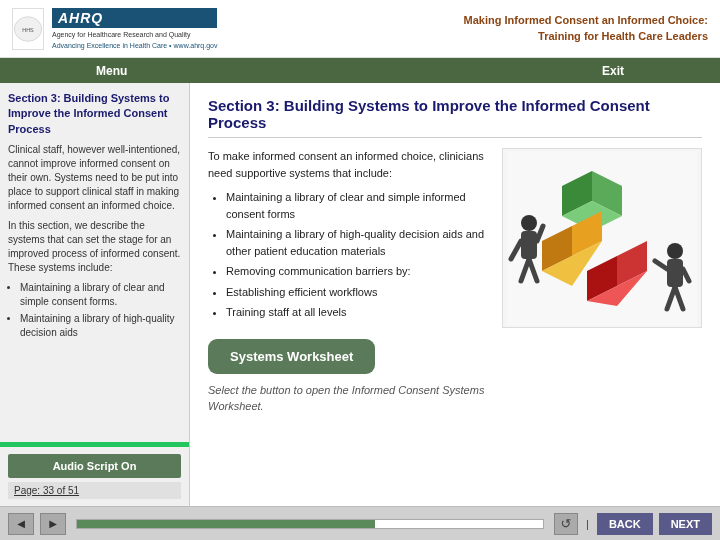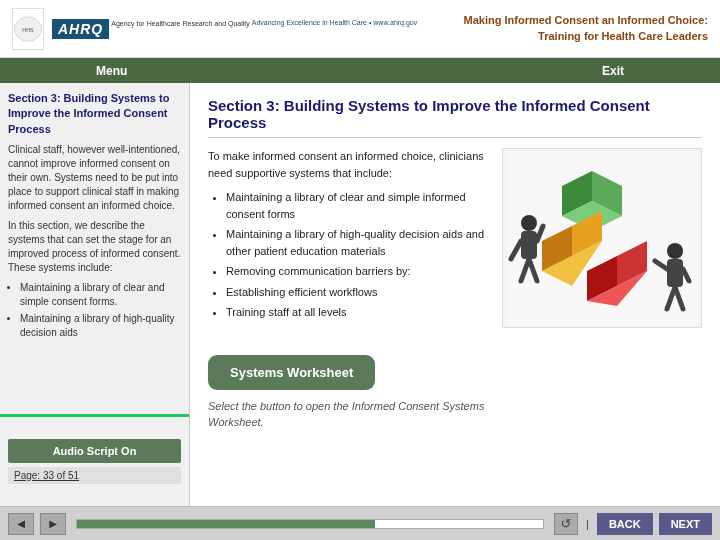"AHRQ" .logo-ahrq { flex-direction: none -> column }
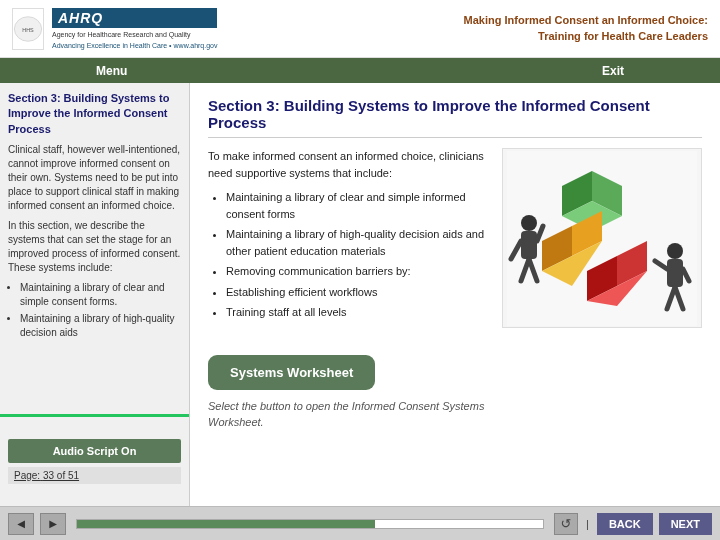"Maintaining a library of clear and simple informed" .content-text ul { margin-bottom: 24px -> 8px }
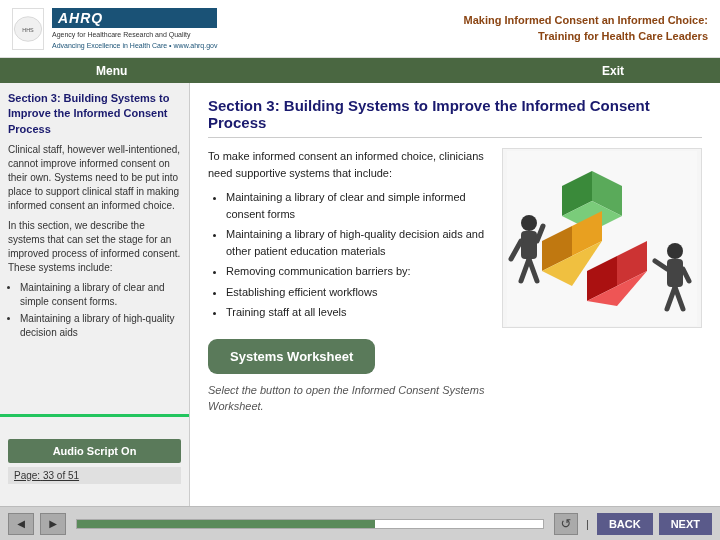"Audio Script On" .sidebar-bottom { border-top: 3px solid #22c55e -> 5px solid #22c55e; padding: 22px 8px -> 7px 8px }
